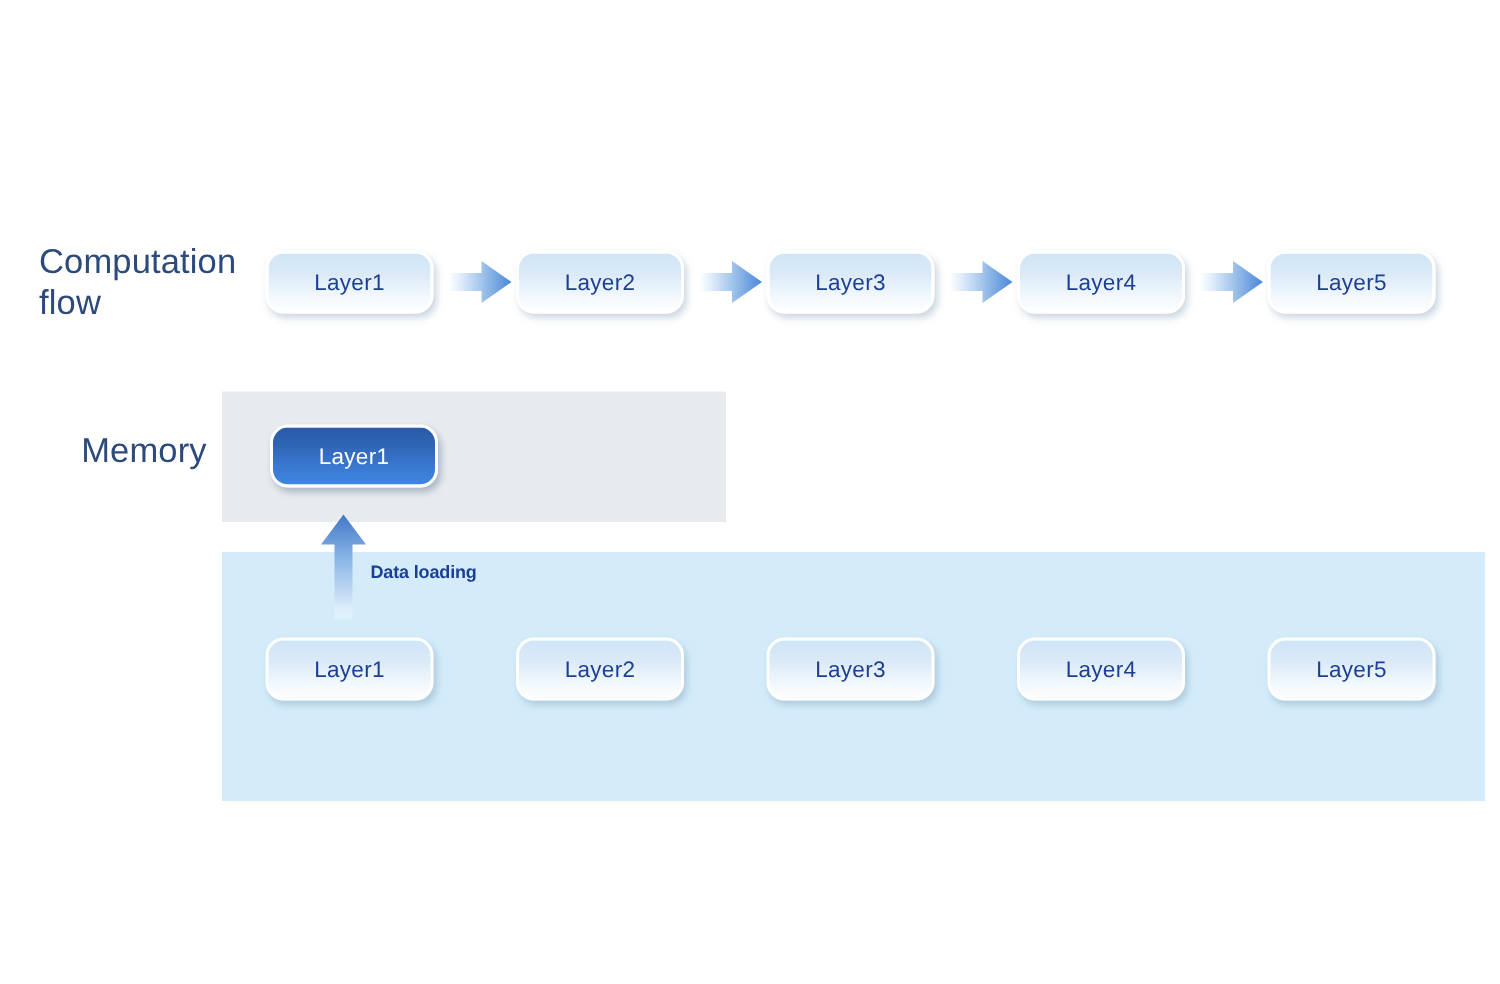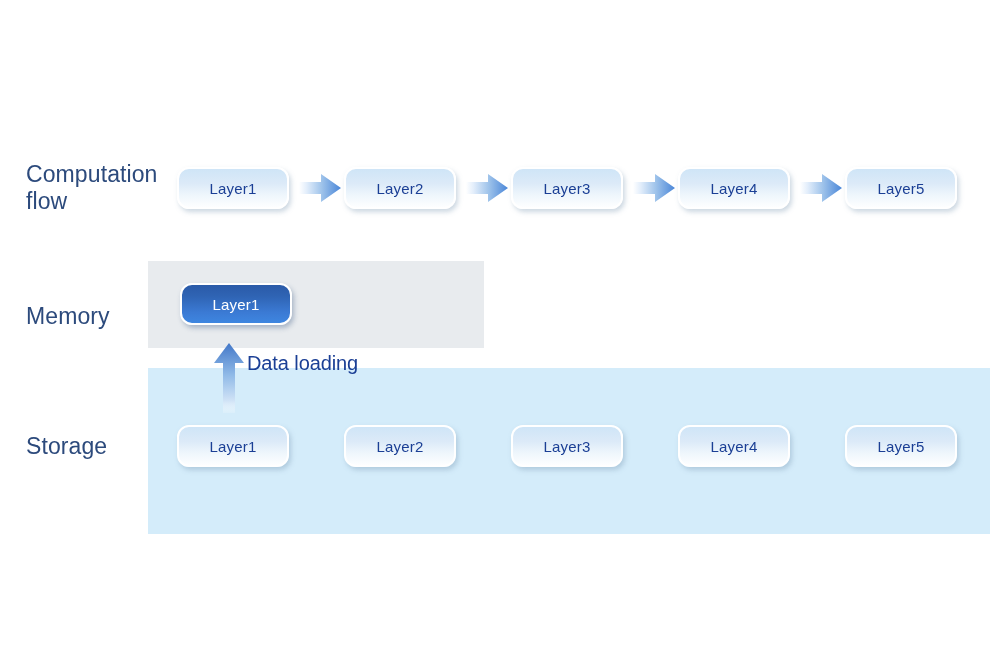"Memory" #label-memory { text-align: none -> center; top: 303px -> 287px }
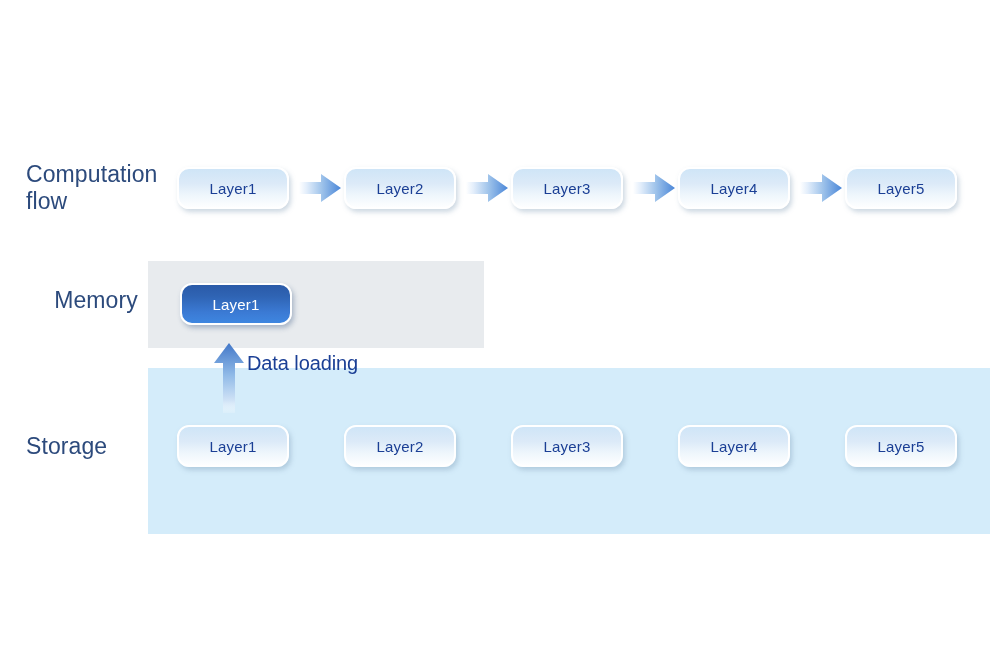"Data loading" #load-arrow-label { font-size: 20px -> 12px; font-weight: 400 -> 700; top: 352px -> 374px }
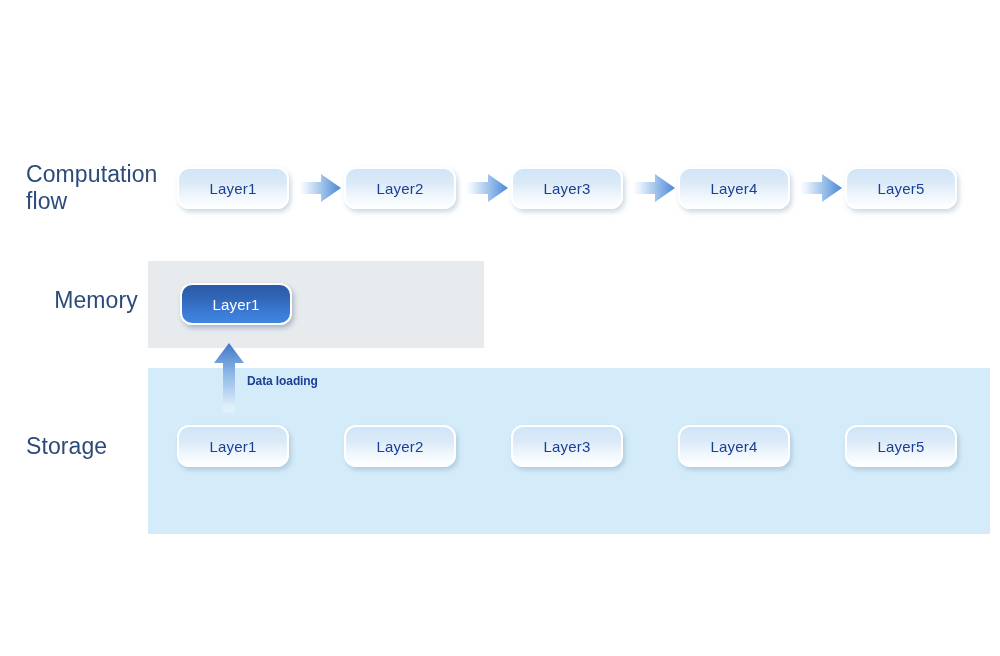"Storage" div.row-label { html: <div>Storage</div> -> none }
